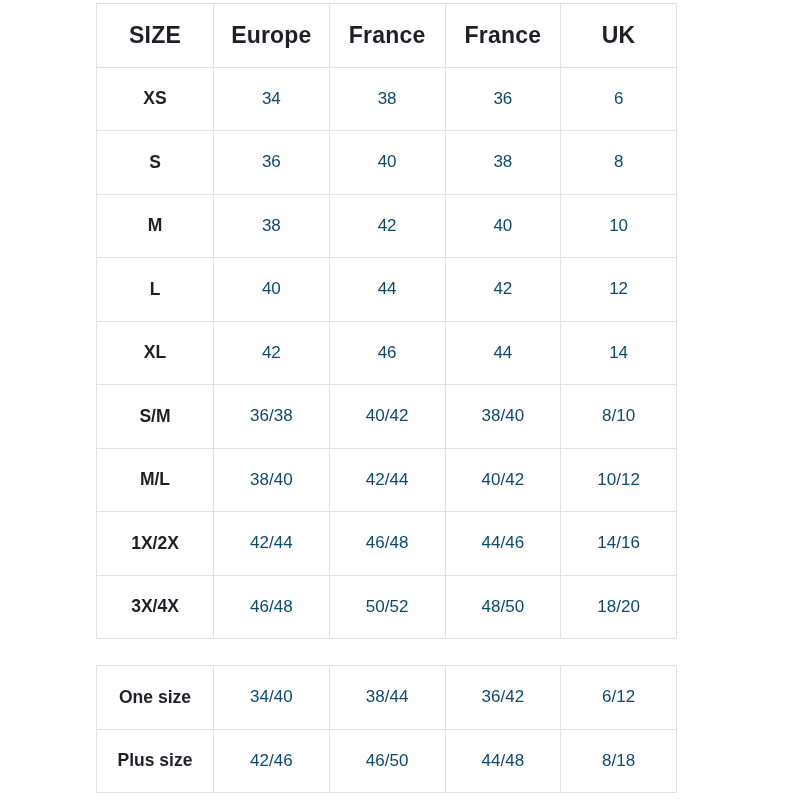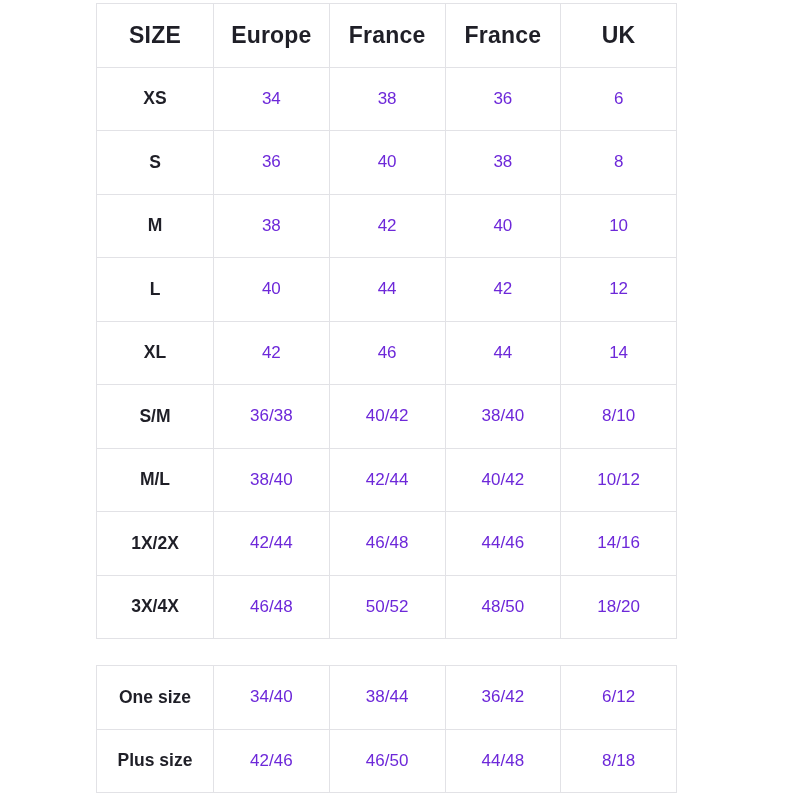"34" table.size-table td, table.size-table th { color: #6d28d9 -> #0c4a6e }
